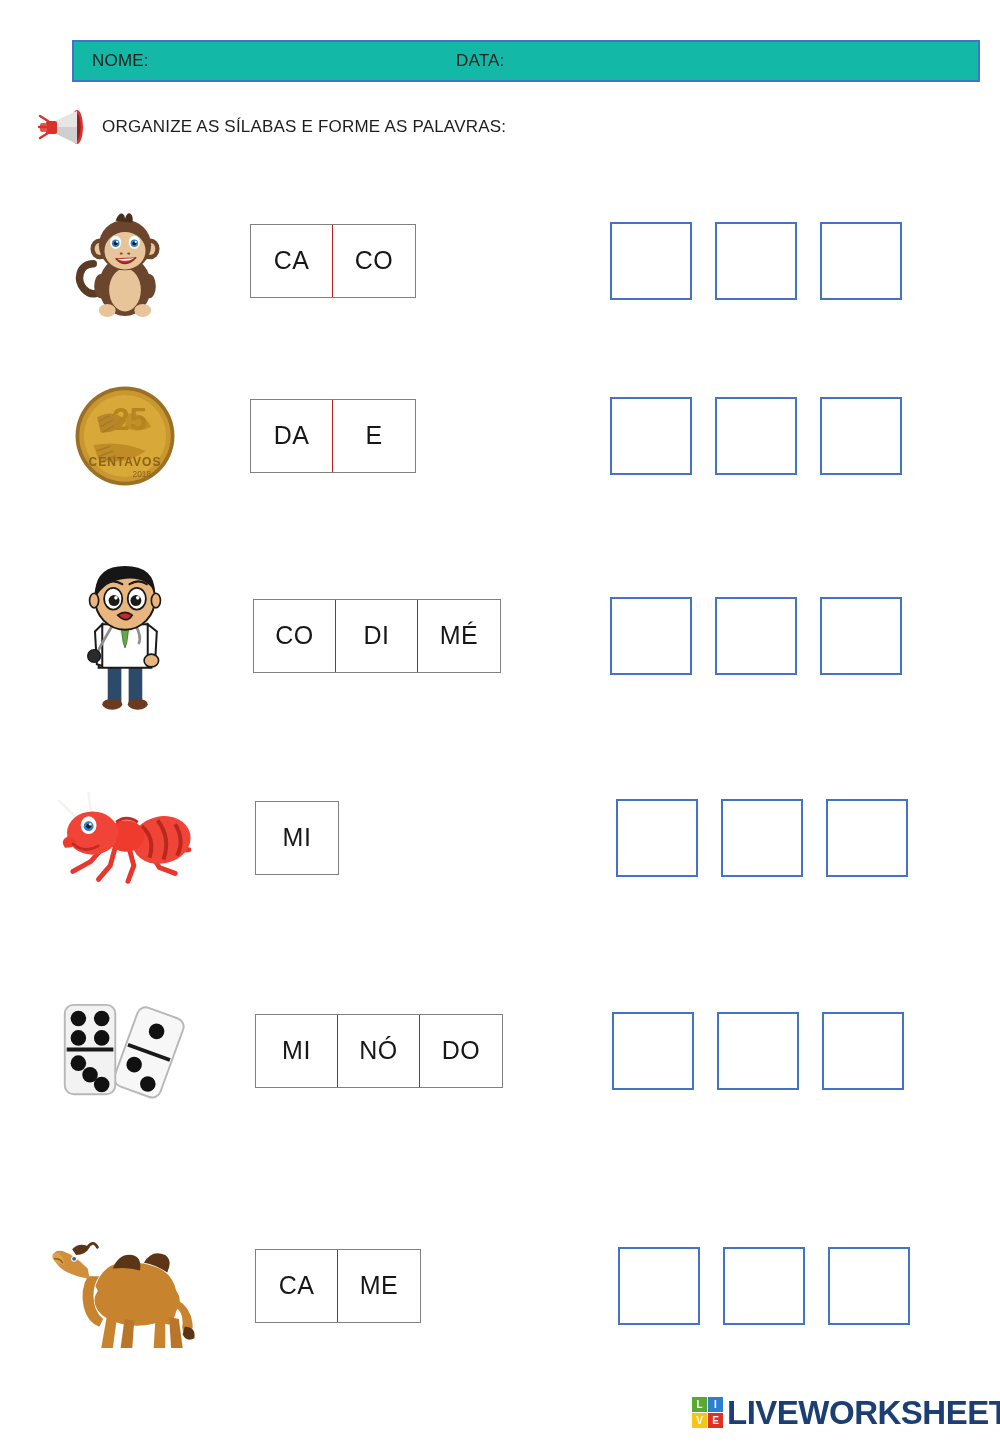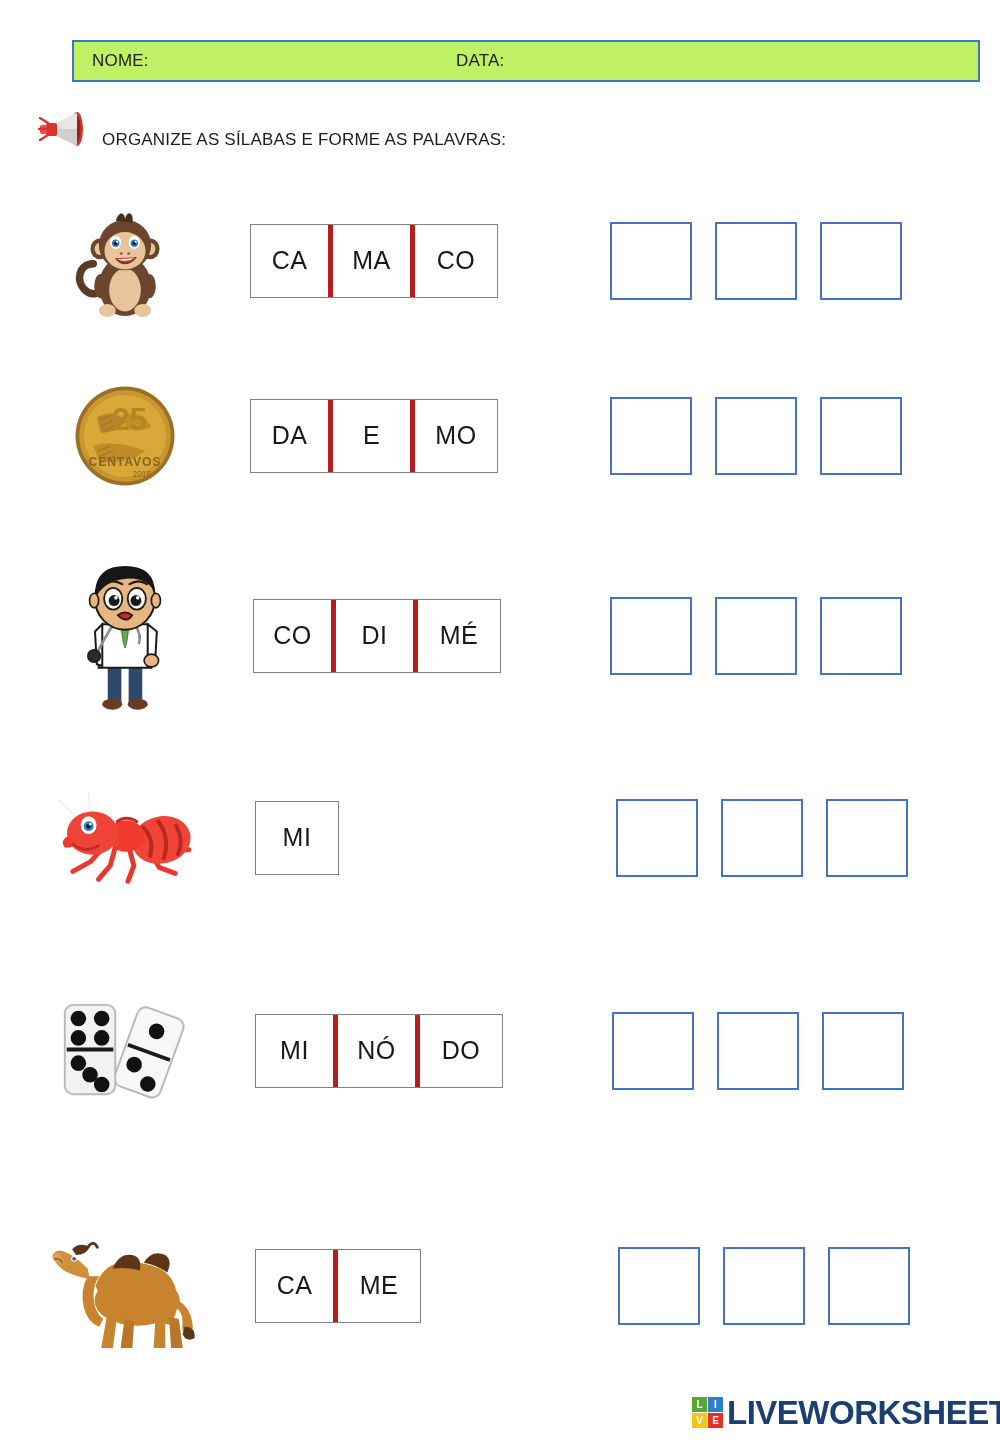"NOME:" .header-bar { background: #bef264 -> #14b8a6 }
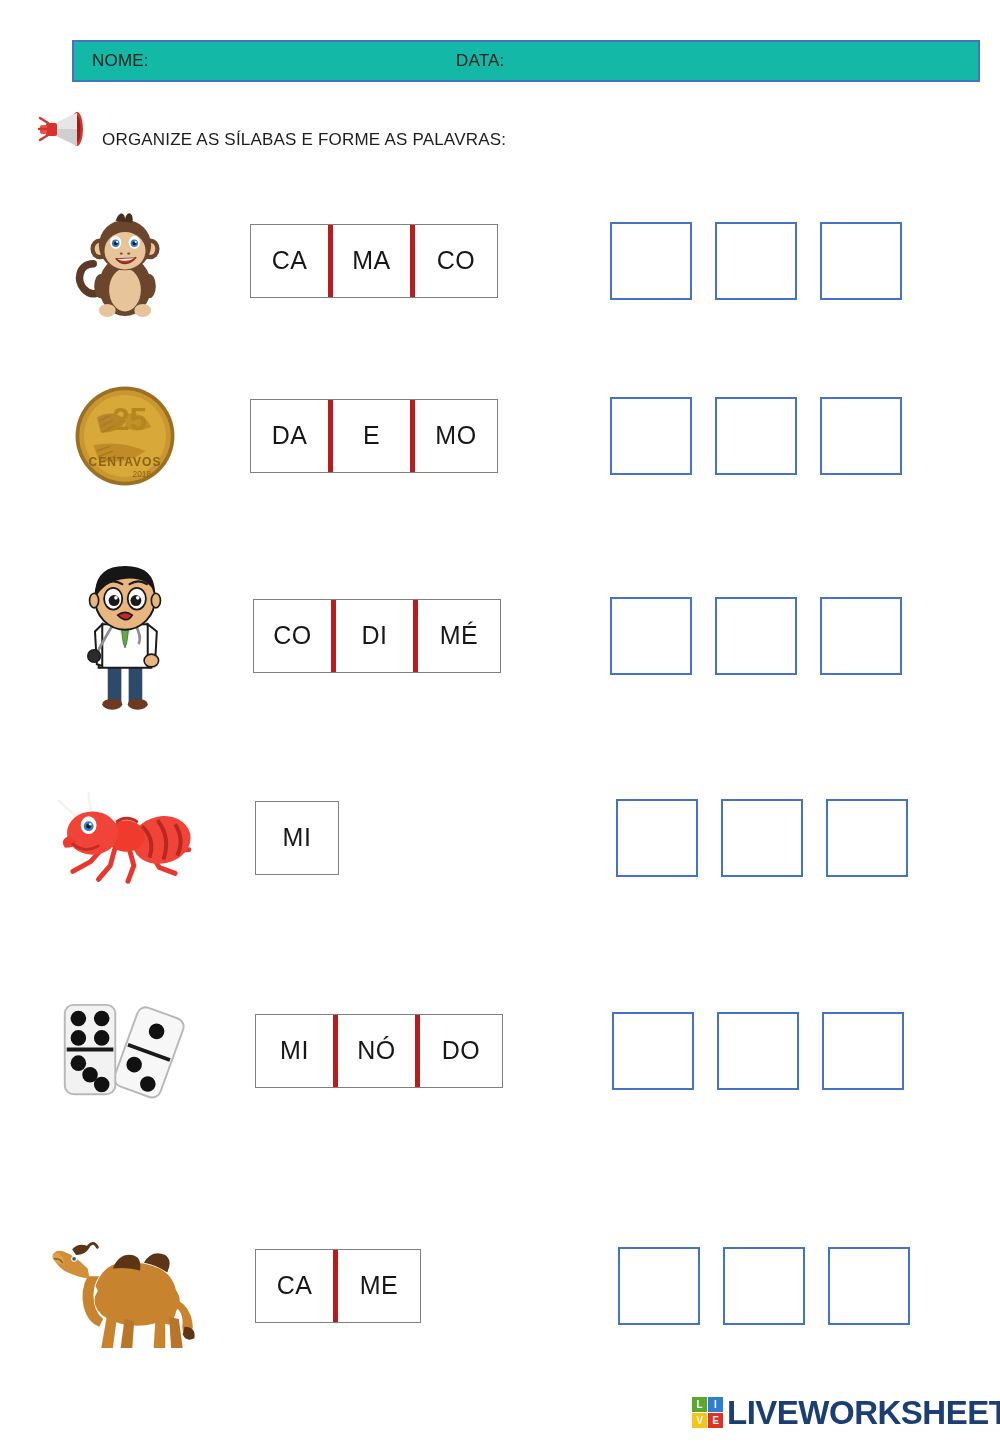"ORGANIZE AS SÍLABAS E FORME" .instruction-row { align-items: flex-end -> center }
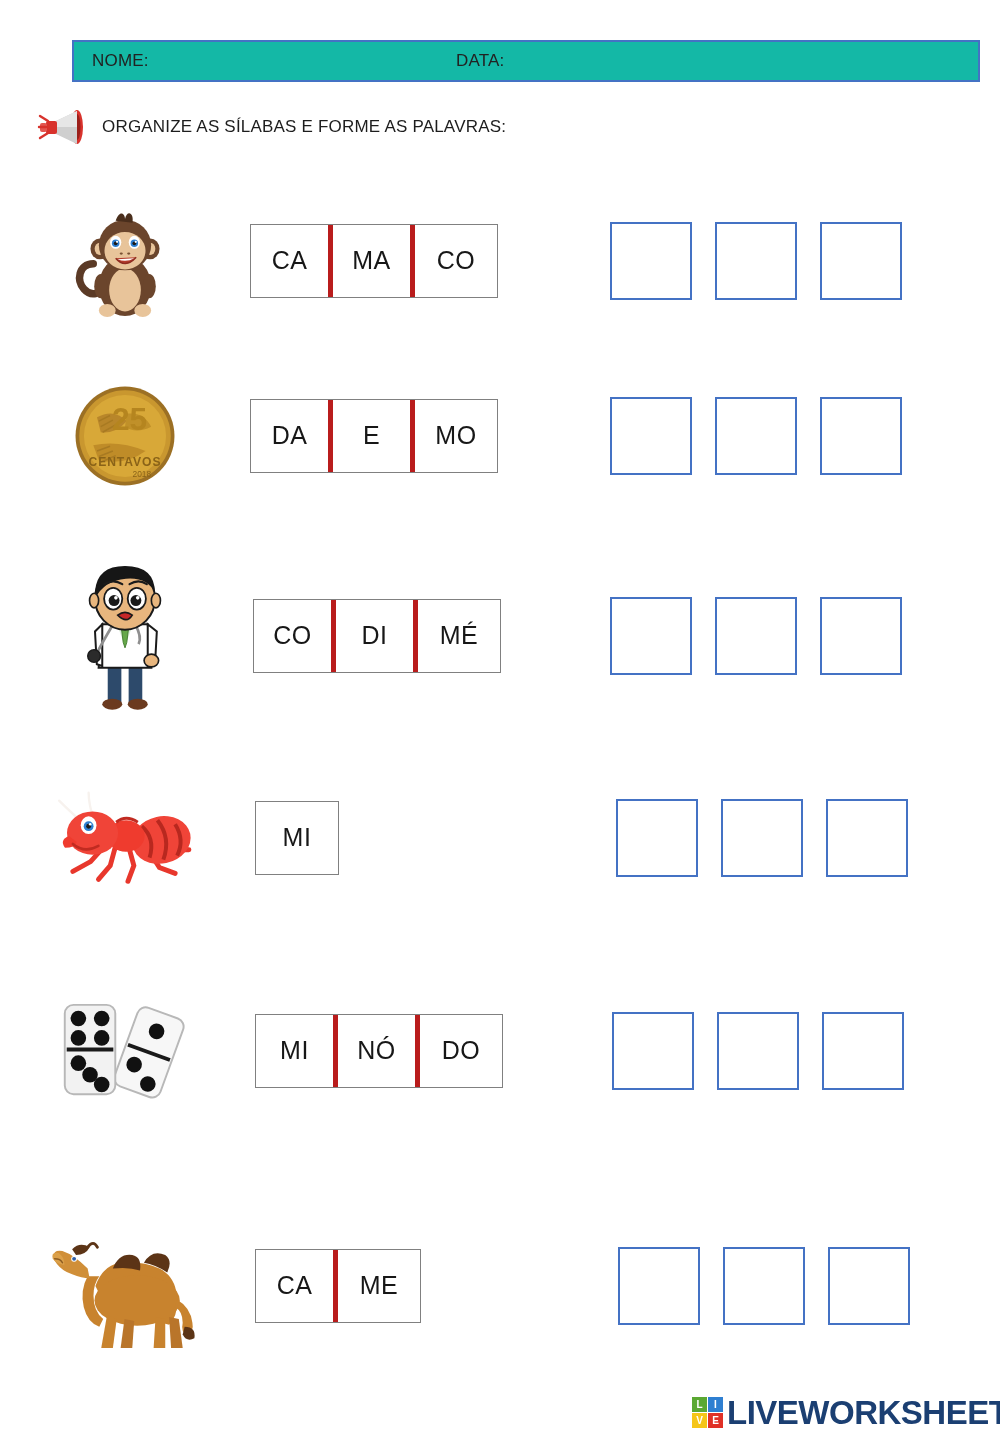"CA" .syllable-cell { border-right: 5px solid #b91c1c -> 1px solid #b91c1c }
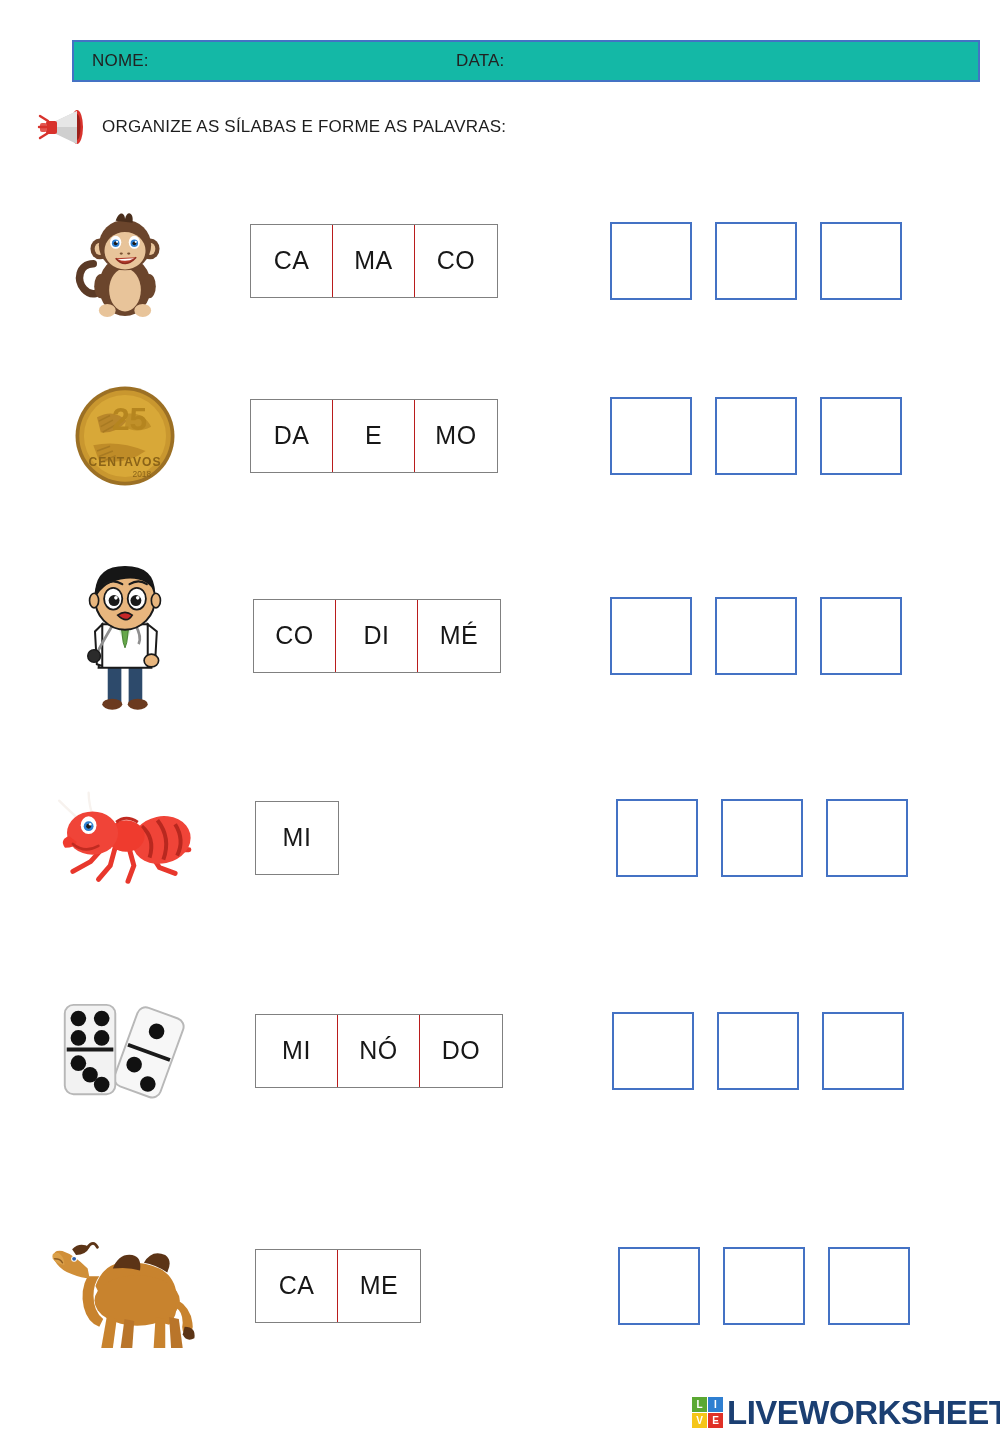"MA" div.syllable-cell { html: <div>MA</div> -> none }
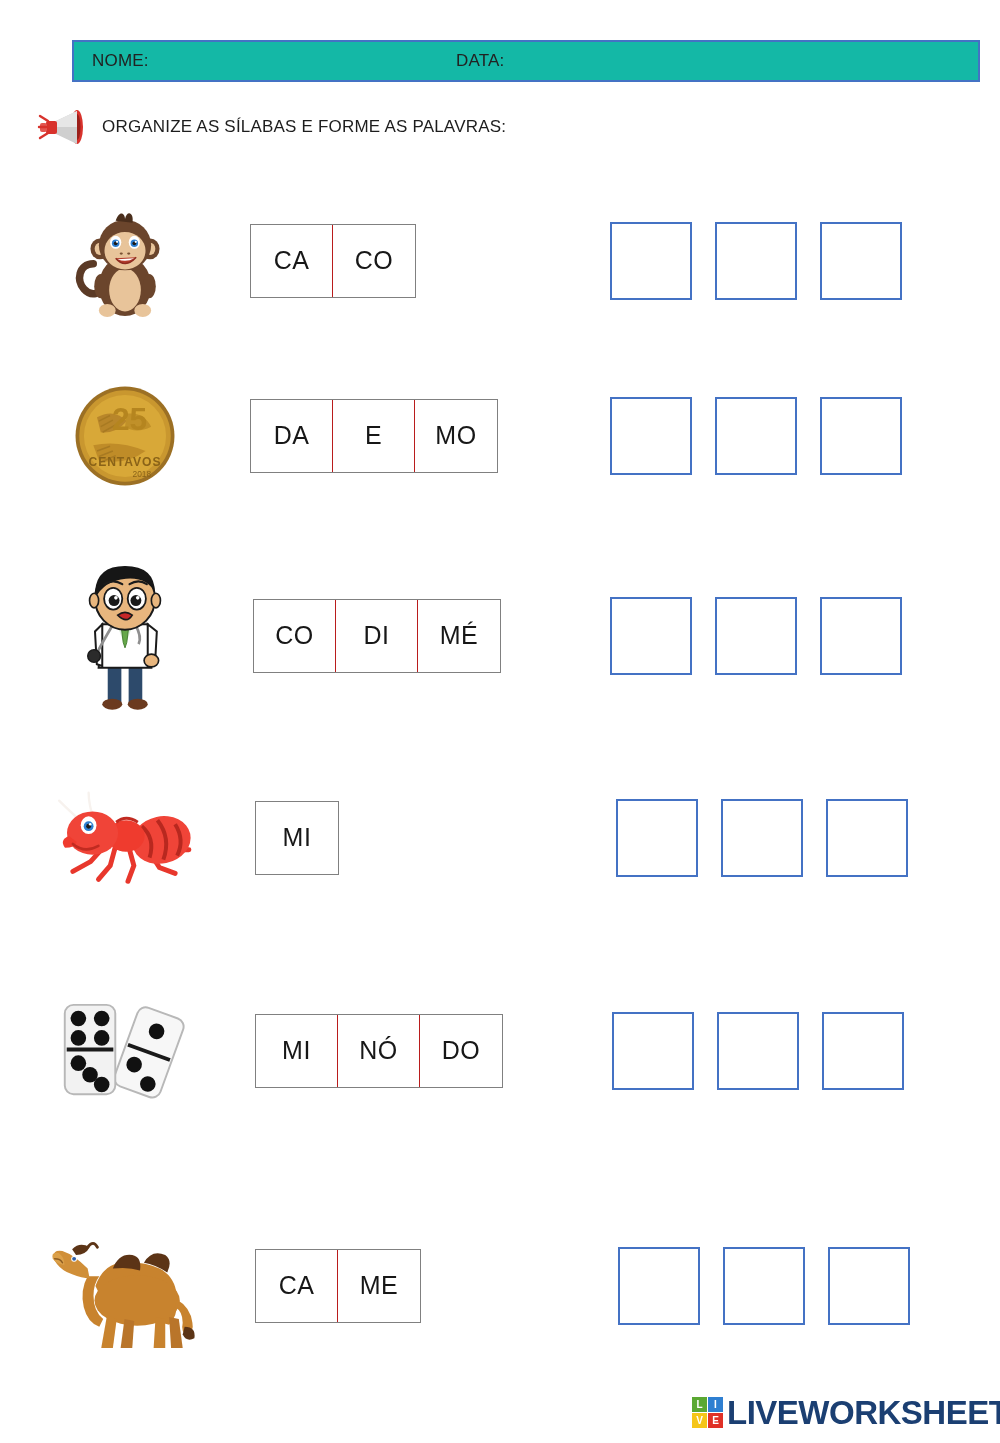"MO" div.syllable-cell { html: <div>MO</div> -> none }
